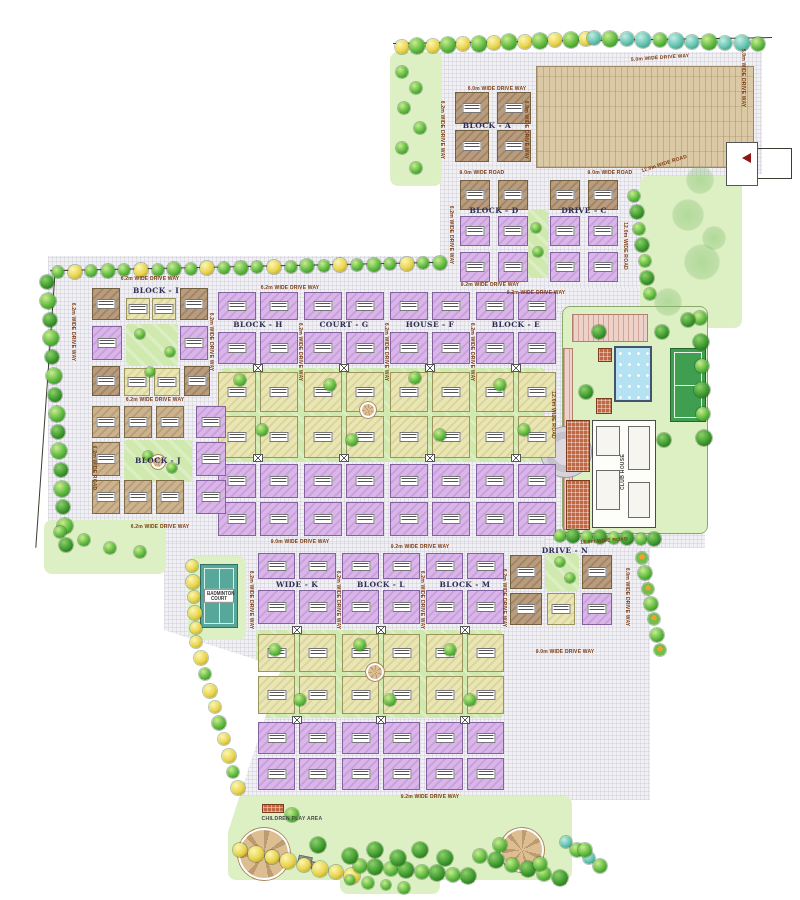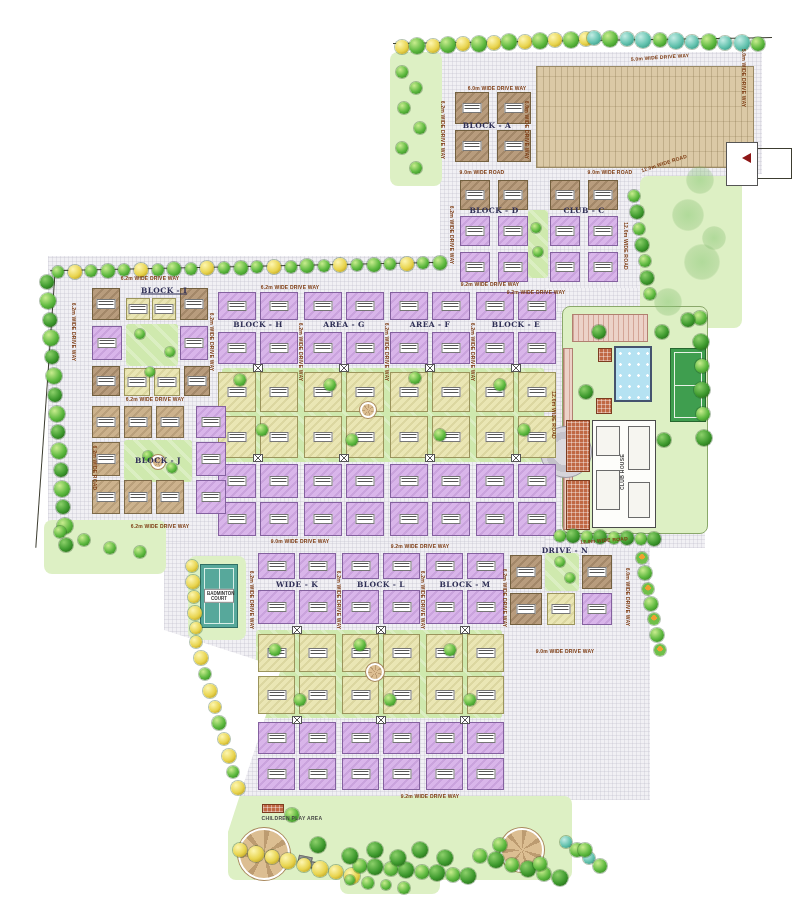"CLUB - C" div.abs { text: CLUB -> DRIVE }
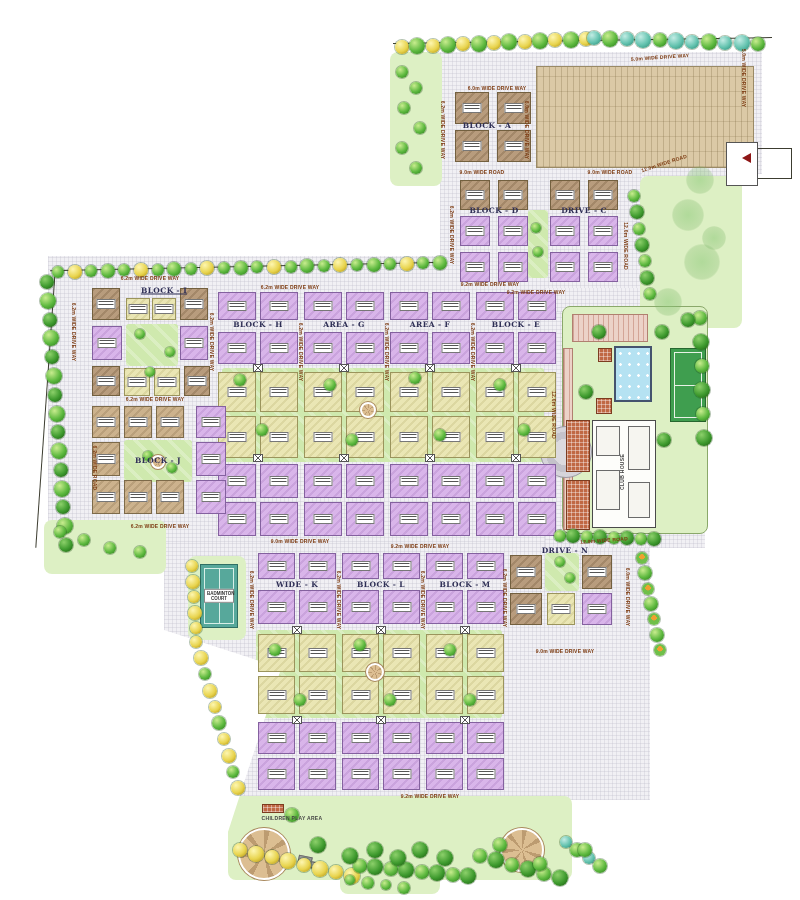"BLOCK - I" div.abs { left: 164px -> 156px; text-decoration: underline -> none }
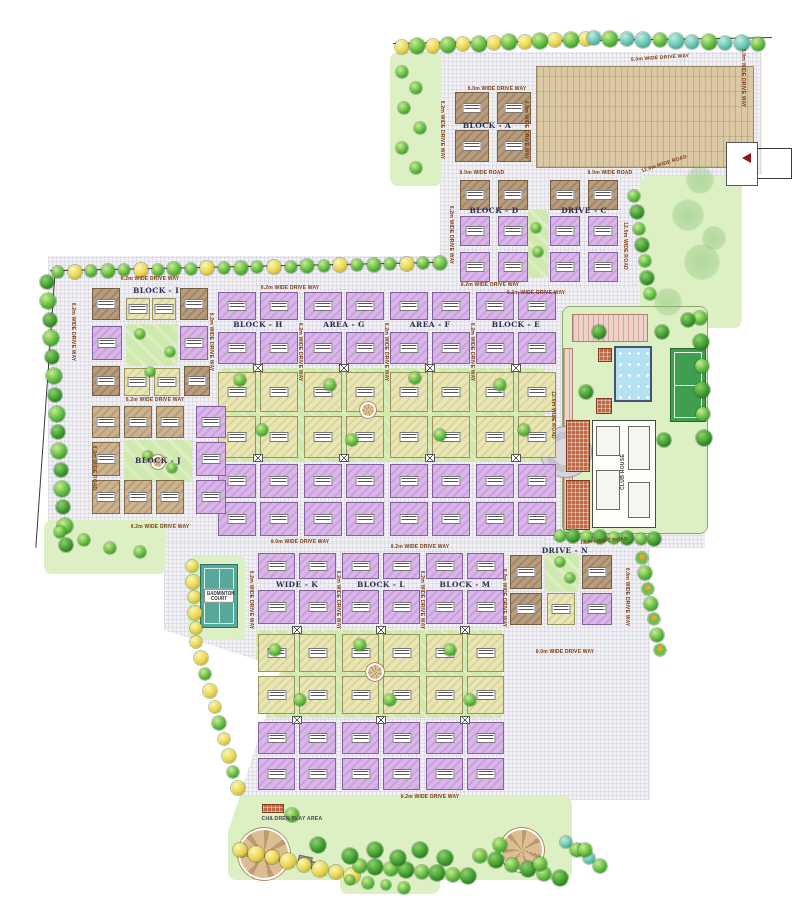"AREA - G" div.abs { text: AREA -> COURT }
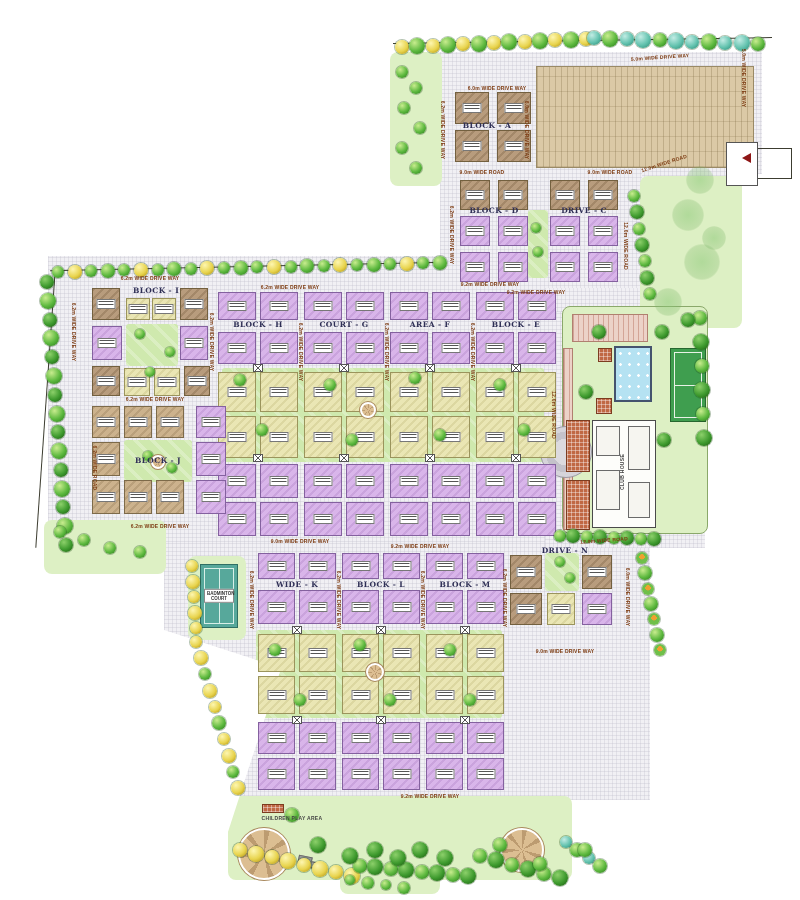"AREA - F" div.abs { text: AREA -> HOUSE }
